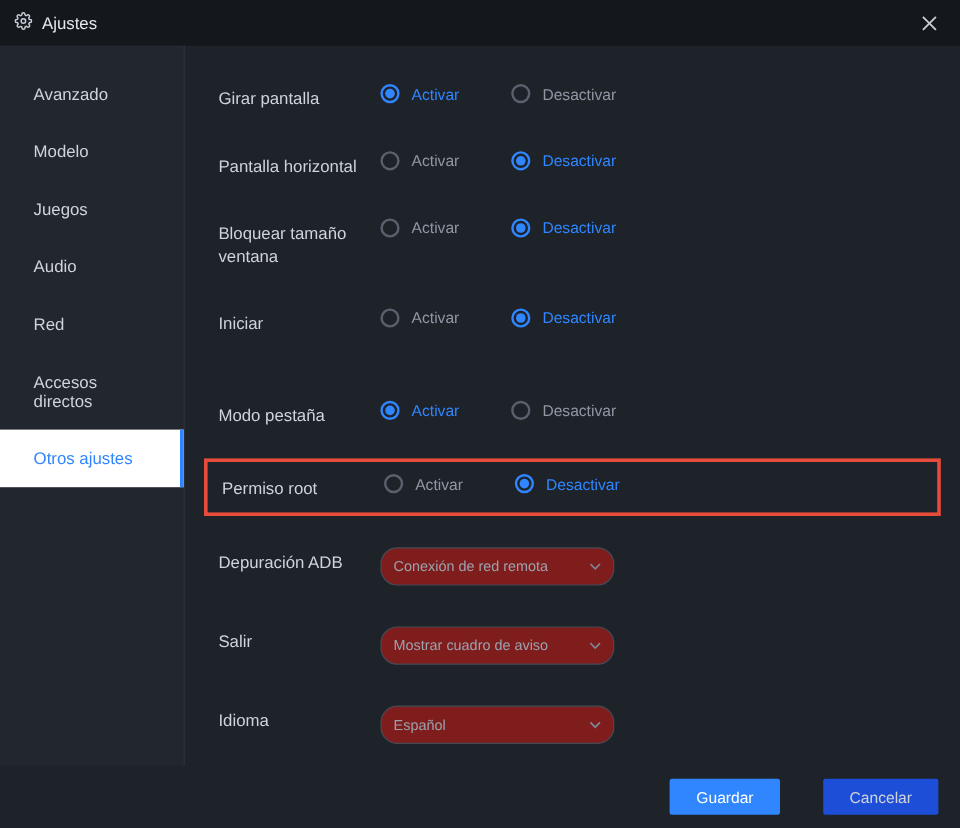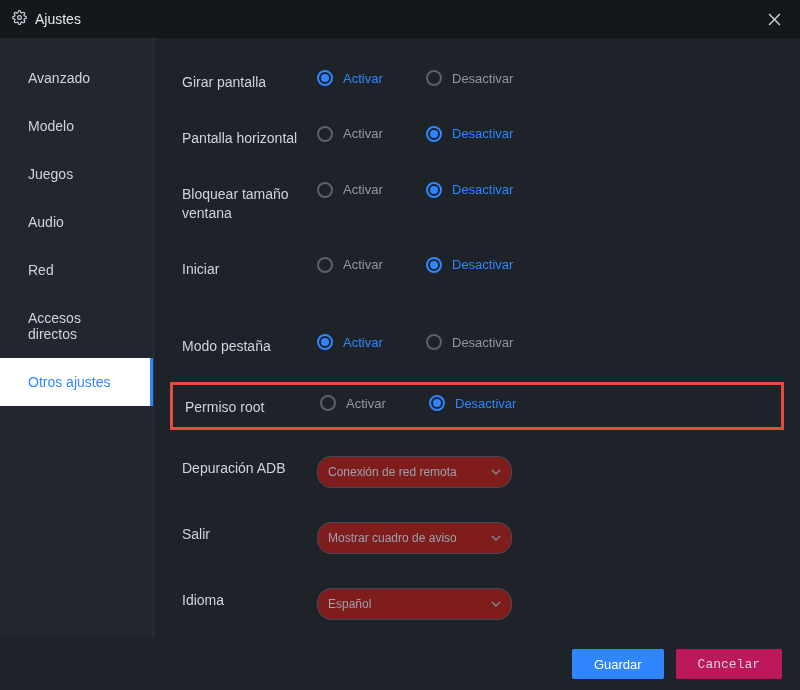"Guardar" .btn { margin-left: none -> 24px }
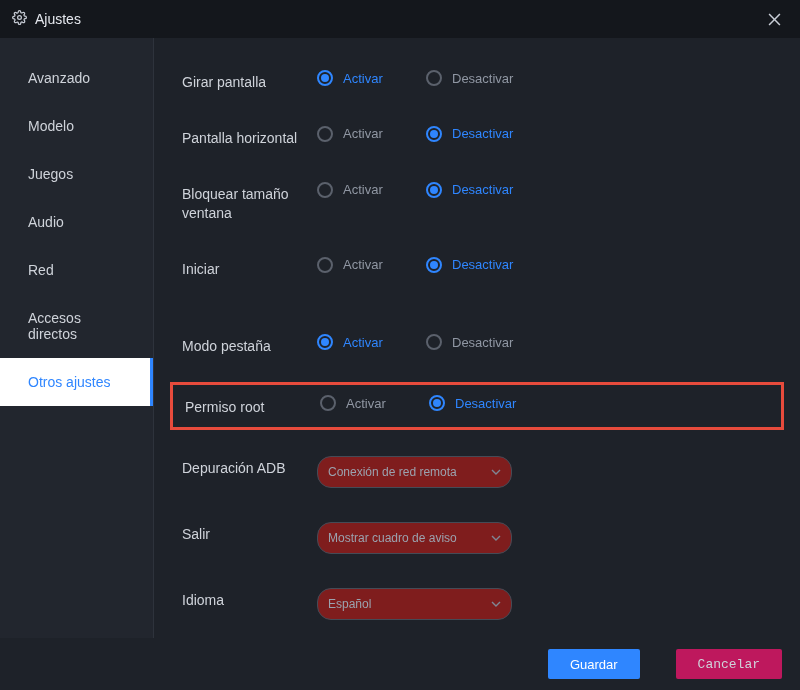"Cancelar" .btn-secondary { background: #be185d -> #1d4ed8; font-family: Liberation Mono, monospace -> none }
